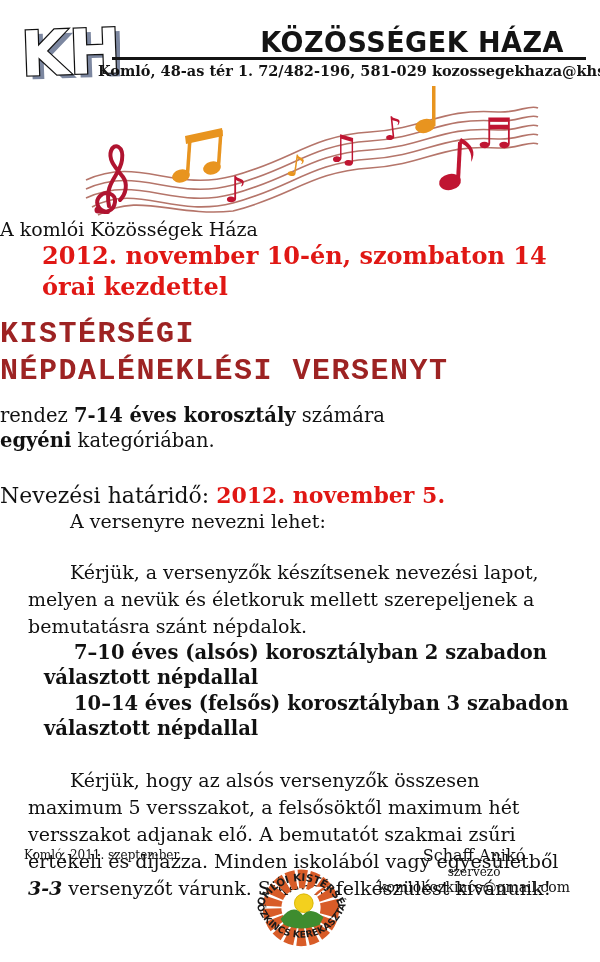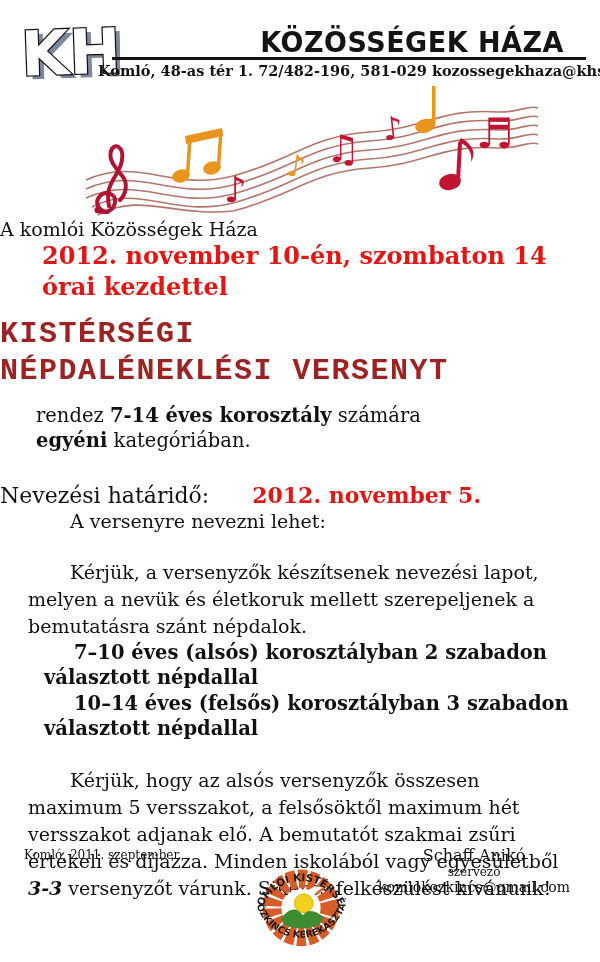"rendez 7-14 éves korosztály számára" .subtitle { padding-left: 36px -> none }
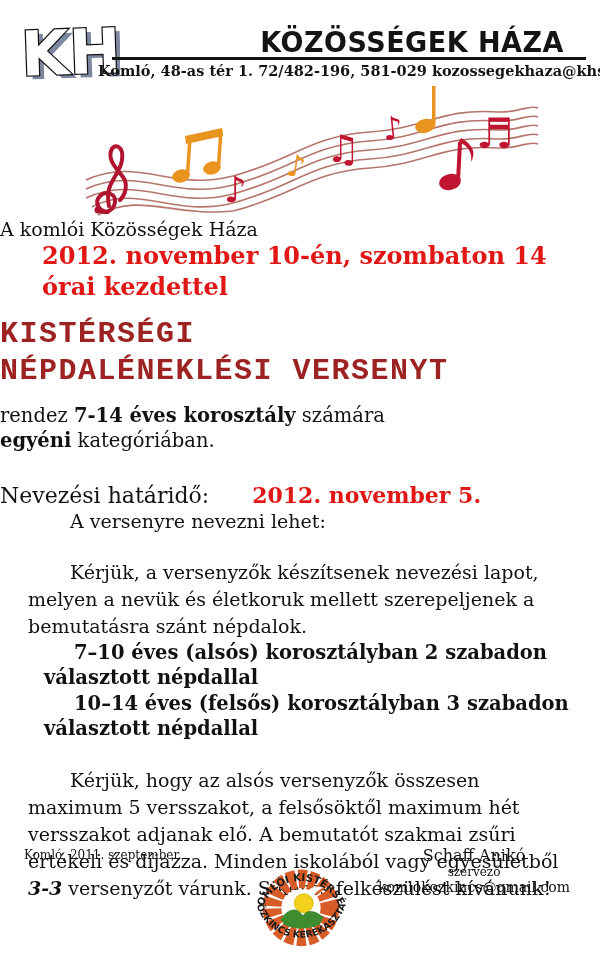"2012. november 5." .deadline .date { margin-left: 36px -> none }
